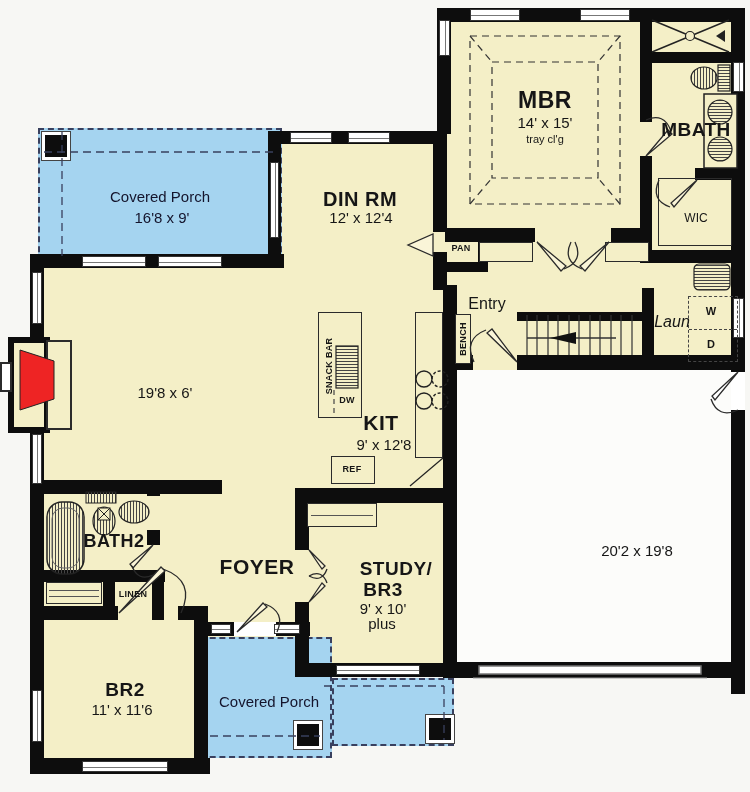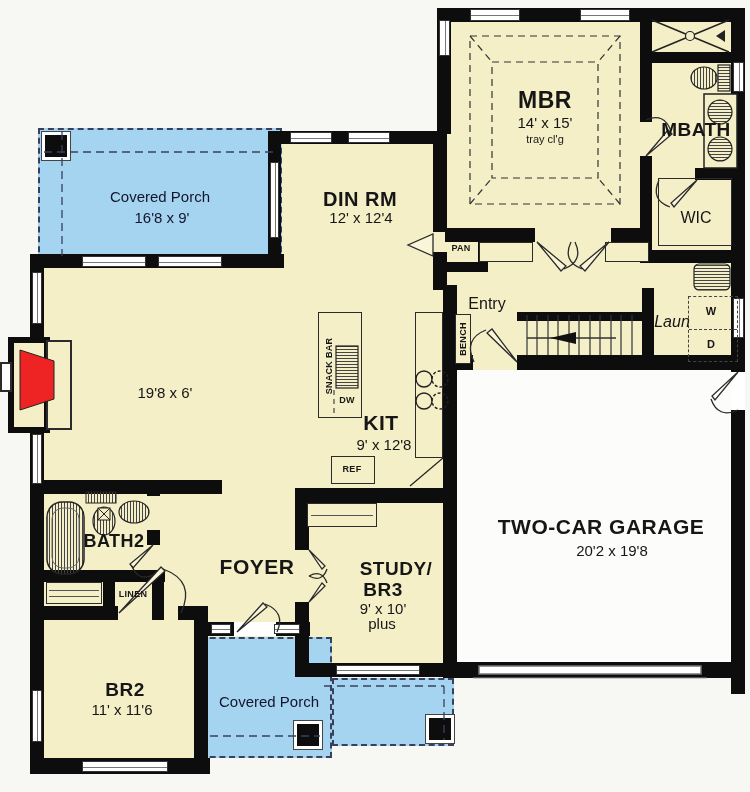"WIC" div.lbl { font-size: 16px -> 12px }
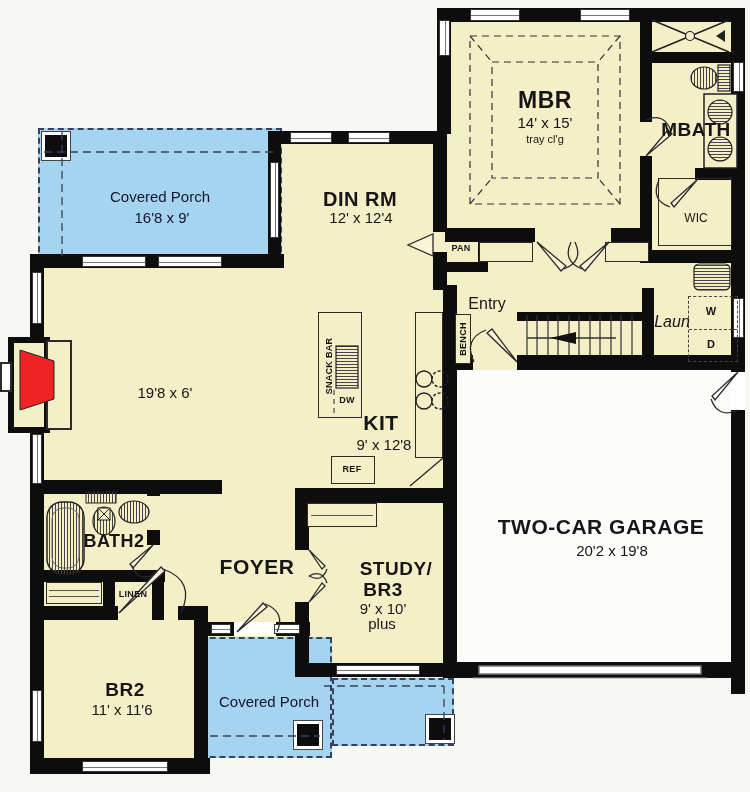"TWO-CAR GARAGE" div.lbl { html: <div>TWO-CAR GARAGE</div> -> none }
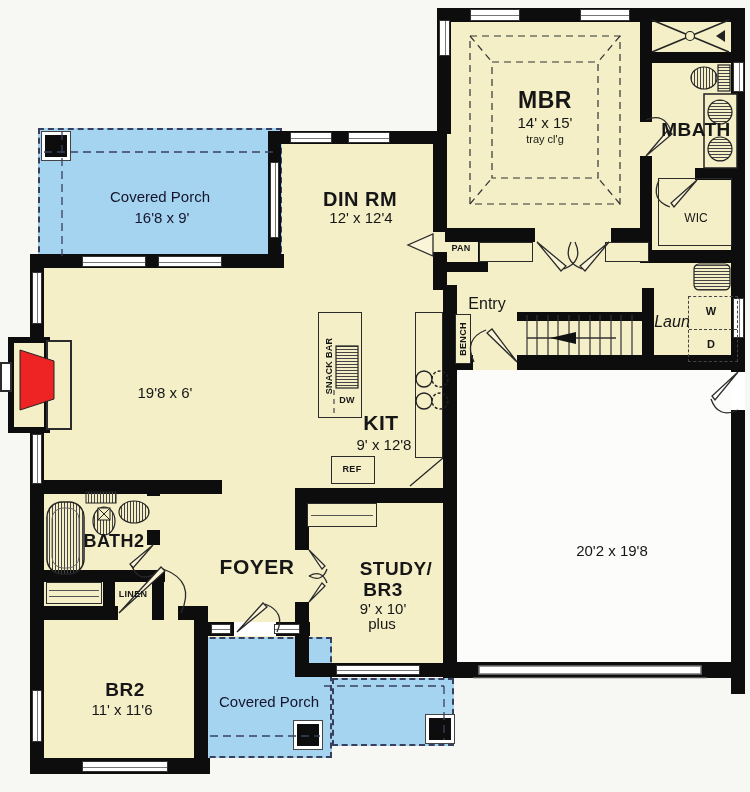"20'2 x 19'8" div.lbl { left: 612px -> 637px }
